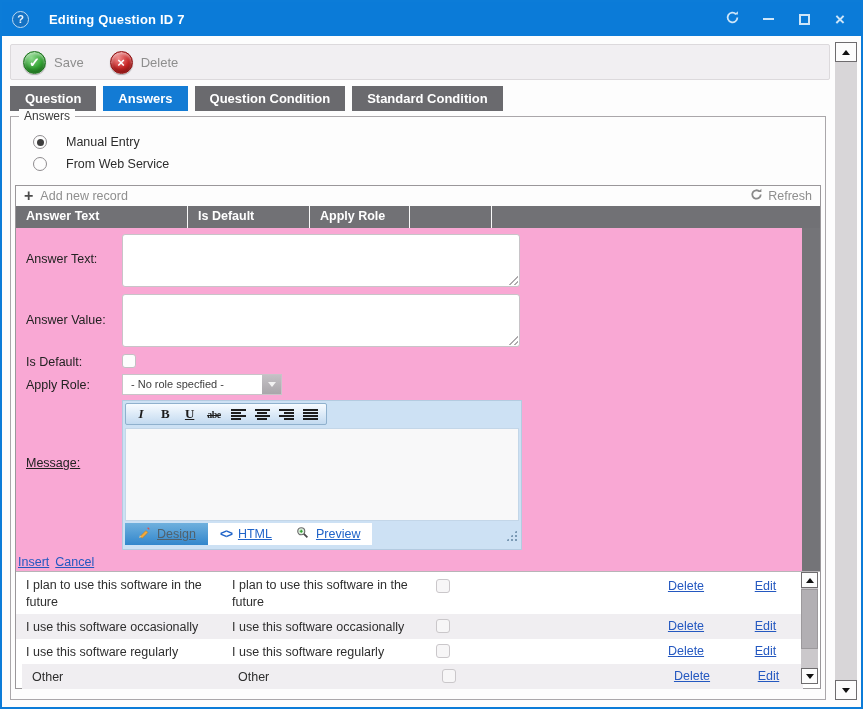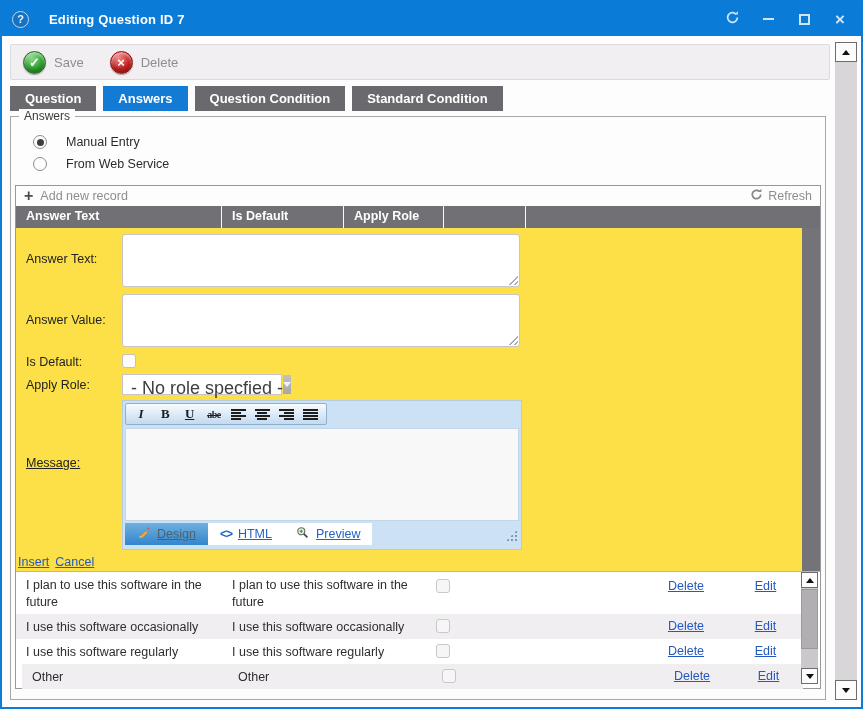"Answer Text" div.gh-cell { width: 206px -> 172px }
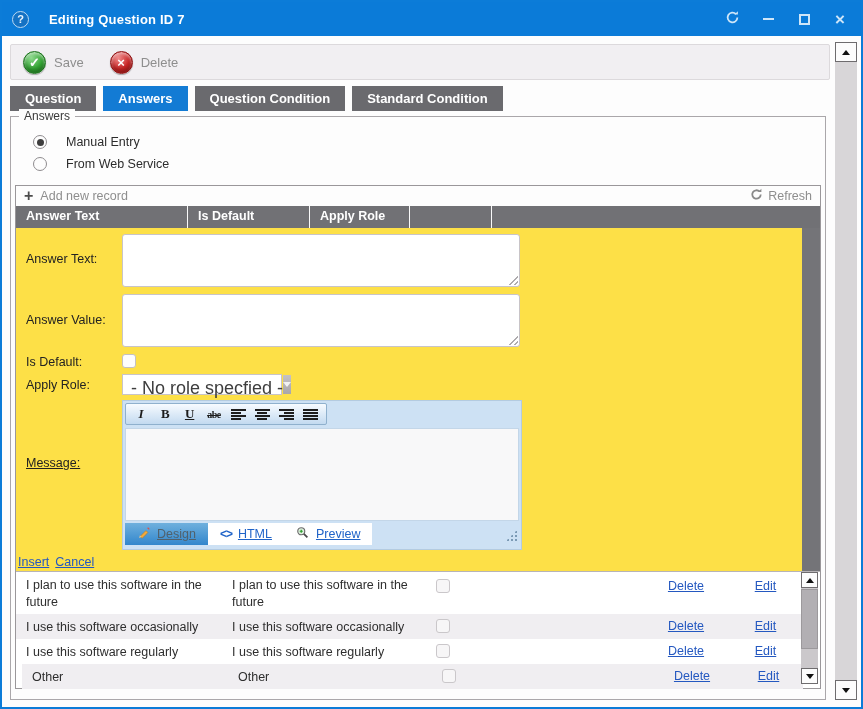"Answer Text:" .edit-region { background: #fde047 -> #f9a8d4 }
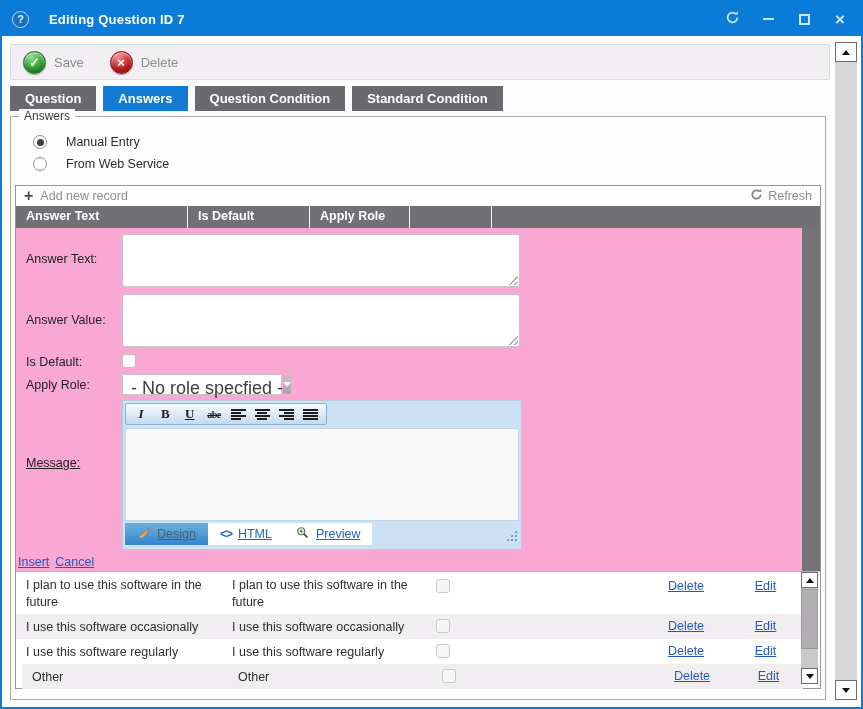"- No role specfied -" .dd-text { font-size: 18px -> 11px }
